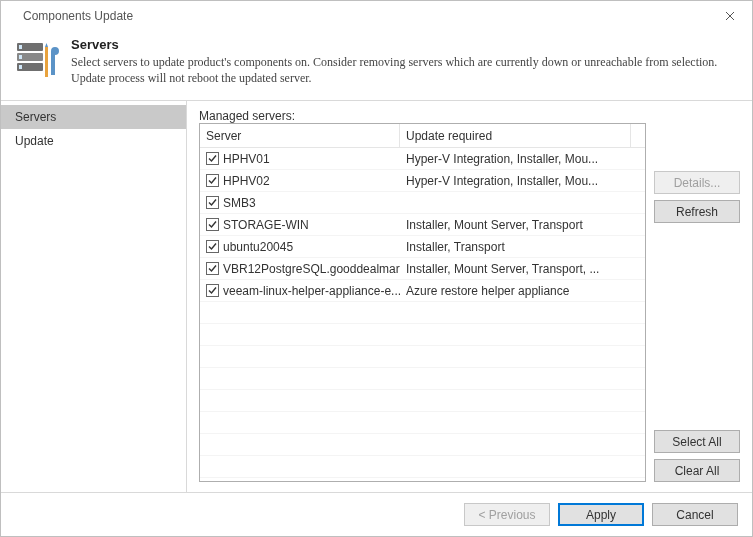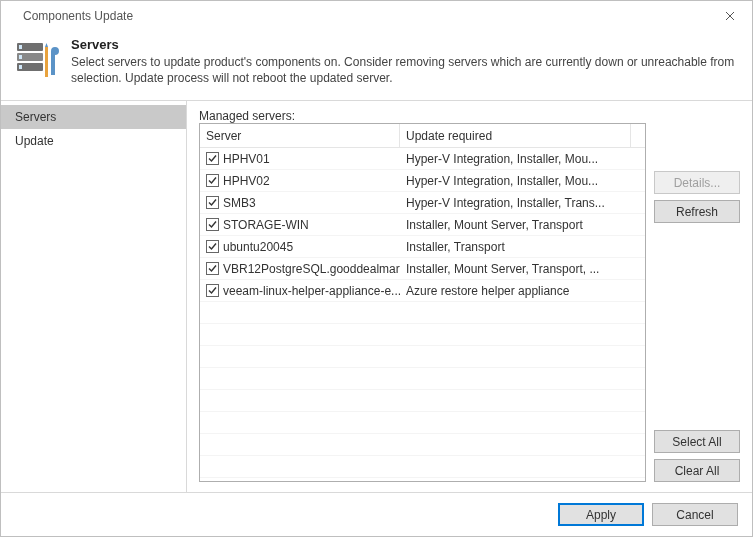"Select servers to update product's" .header-text p { font-family: none -> Liberation Serif, serif }
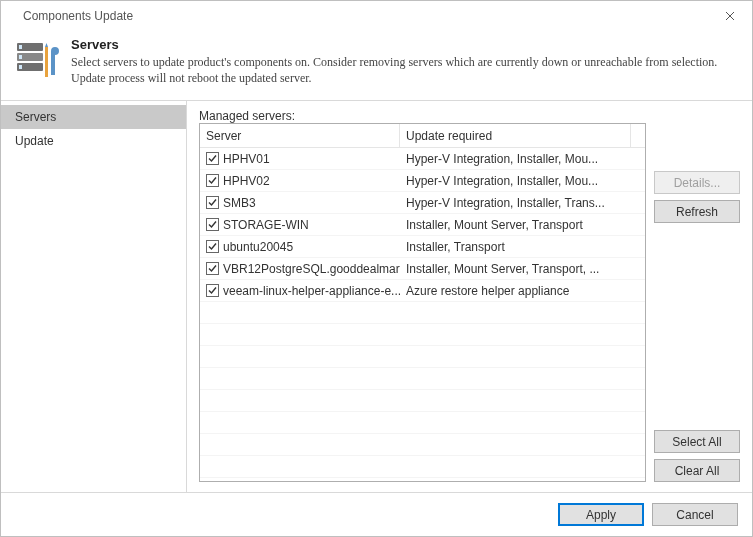"Hyper-V Integration, Installer, Trans..." div.td { html: <div>Hyper-V Integration, Installer, Trans...</div> -> none }
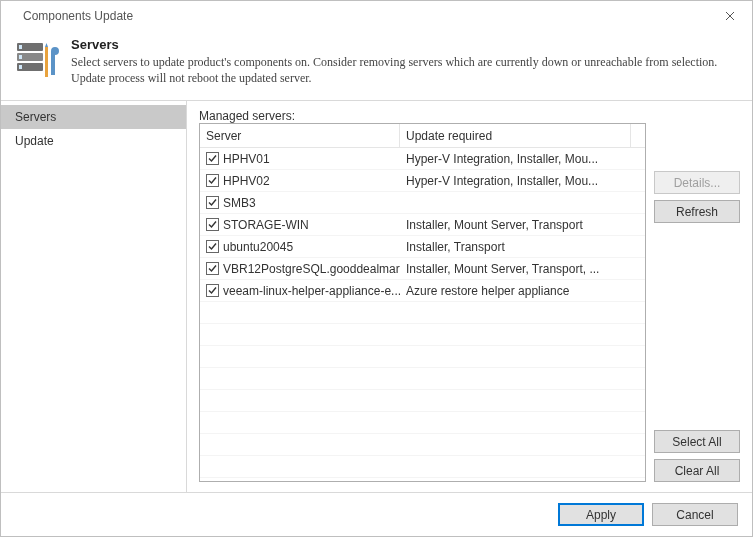"< Previous" div.btn { html: none -> <div>&lt; Previous</div> }
